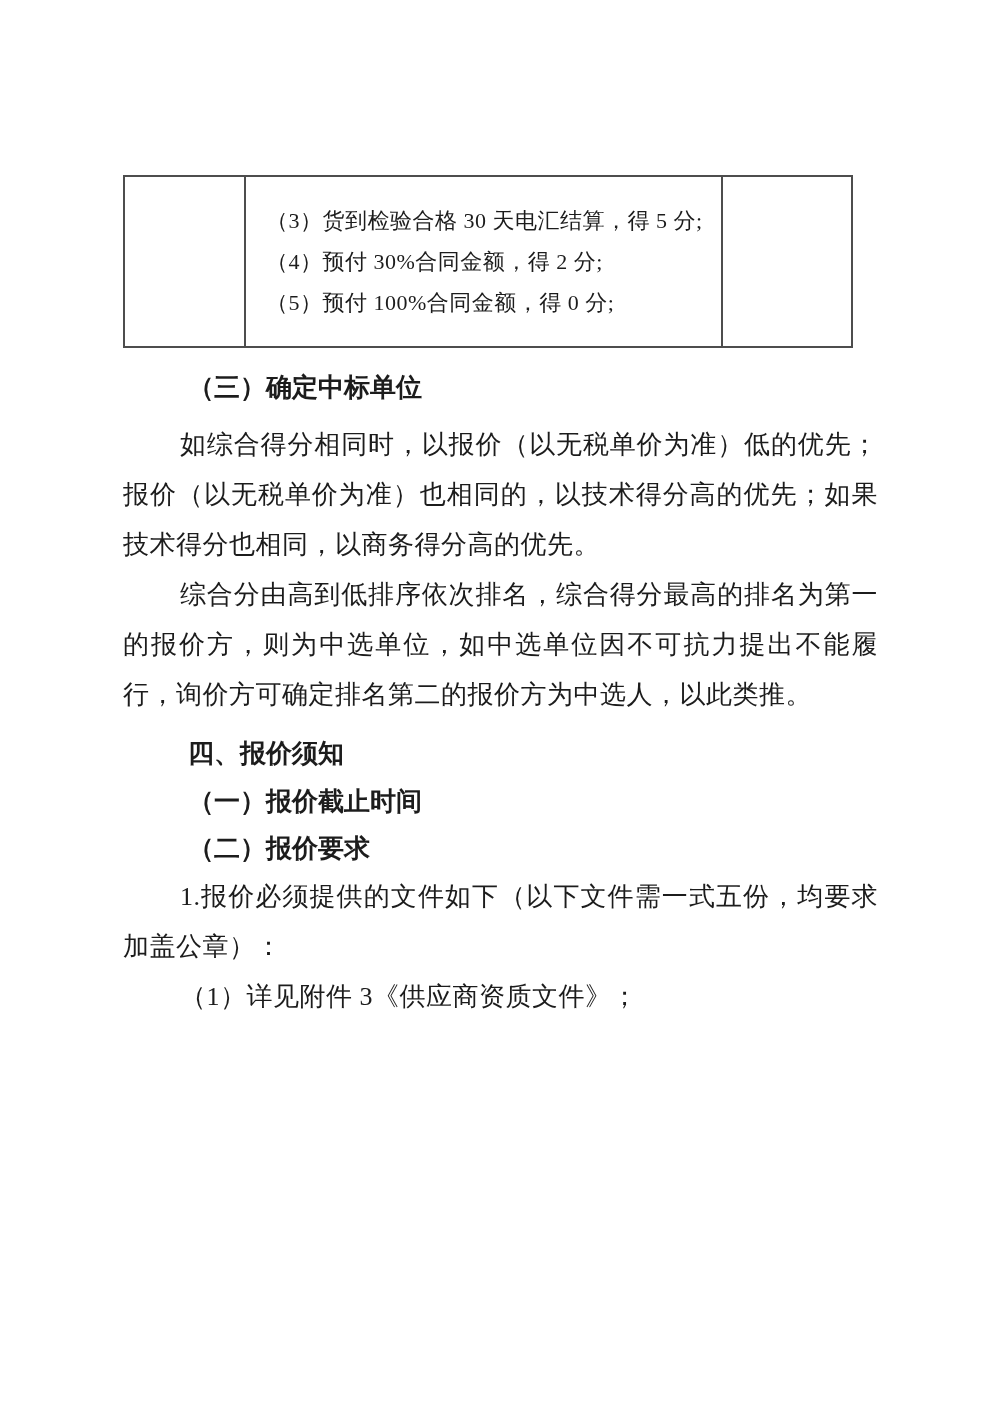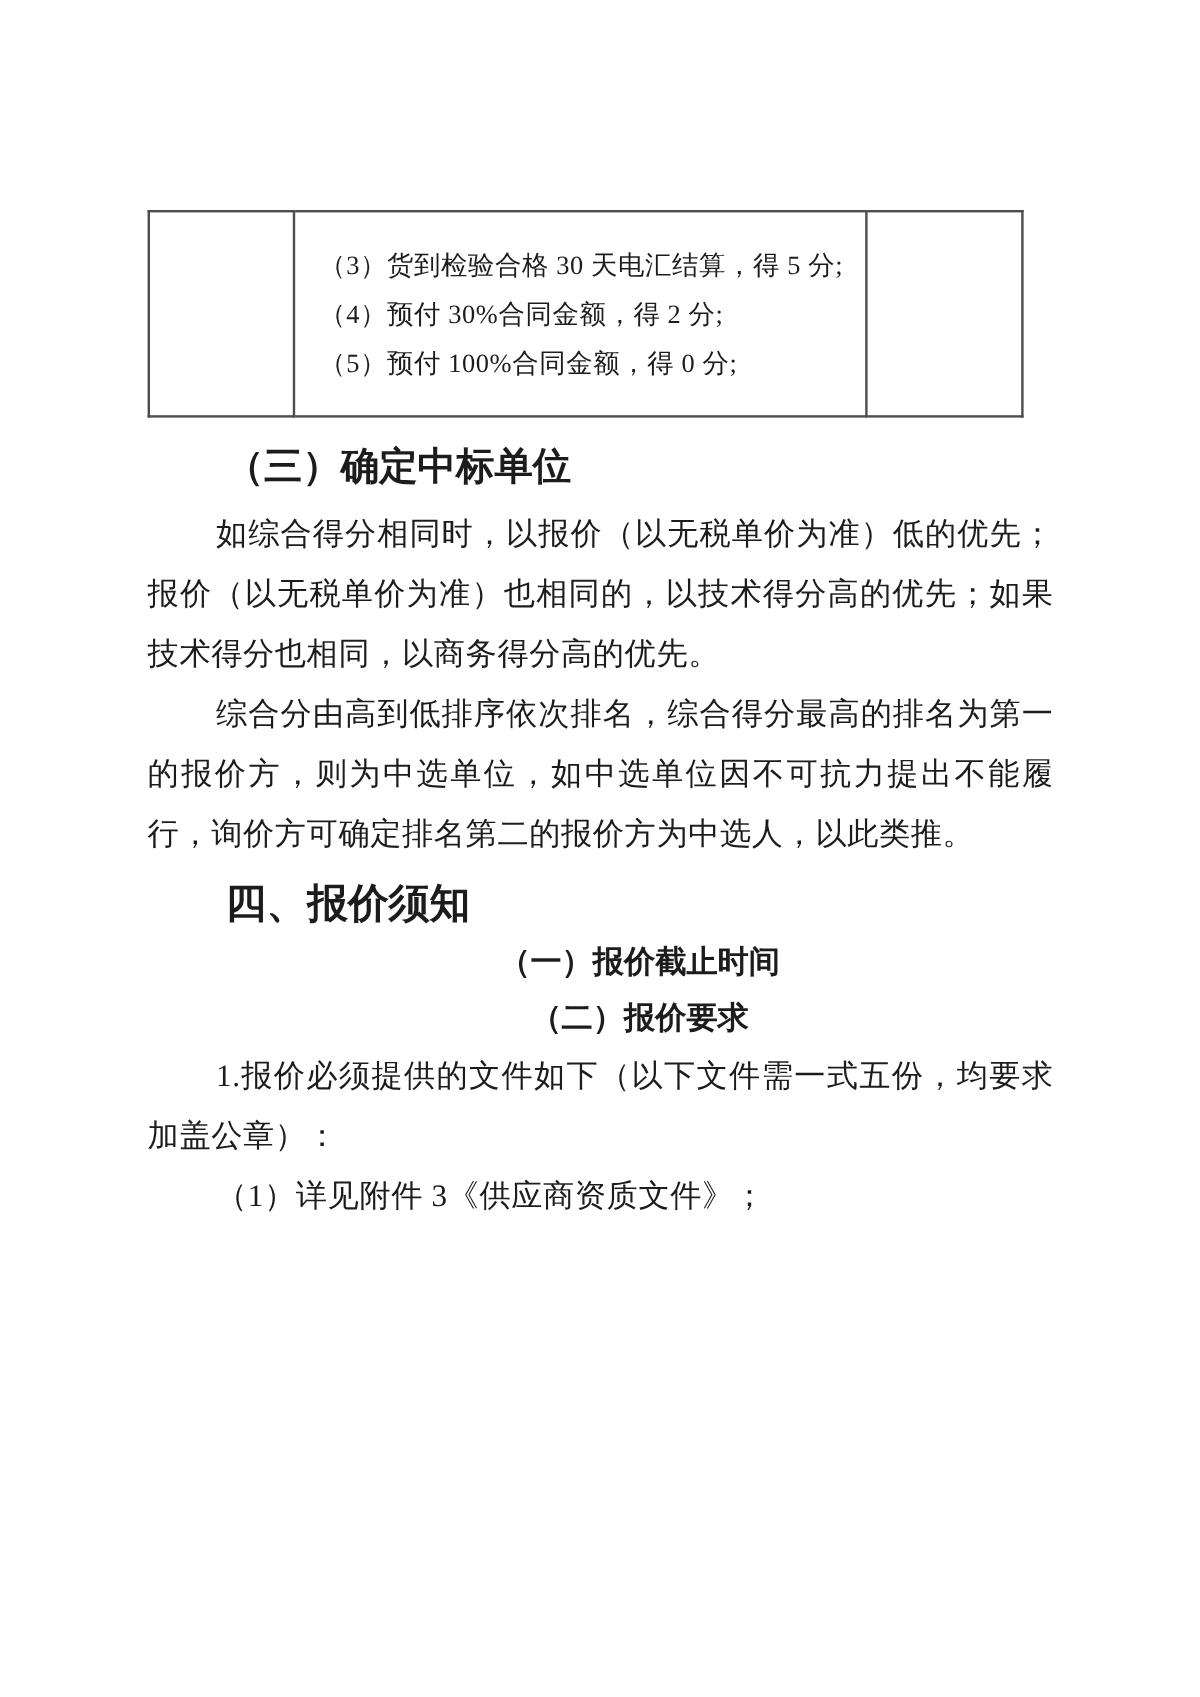"（三）确定中标单位" .h-kai { font-size: 32px -> 26px }
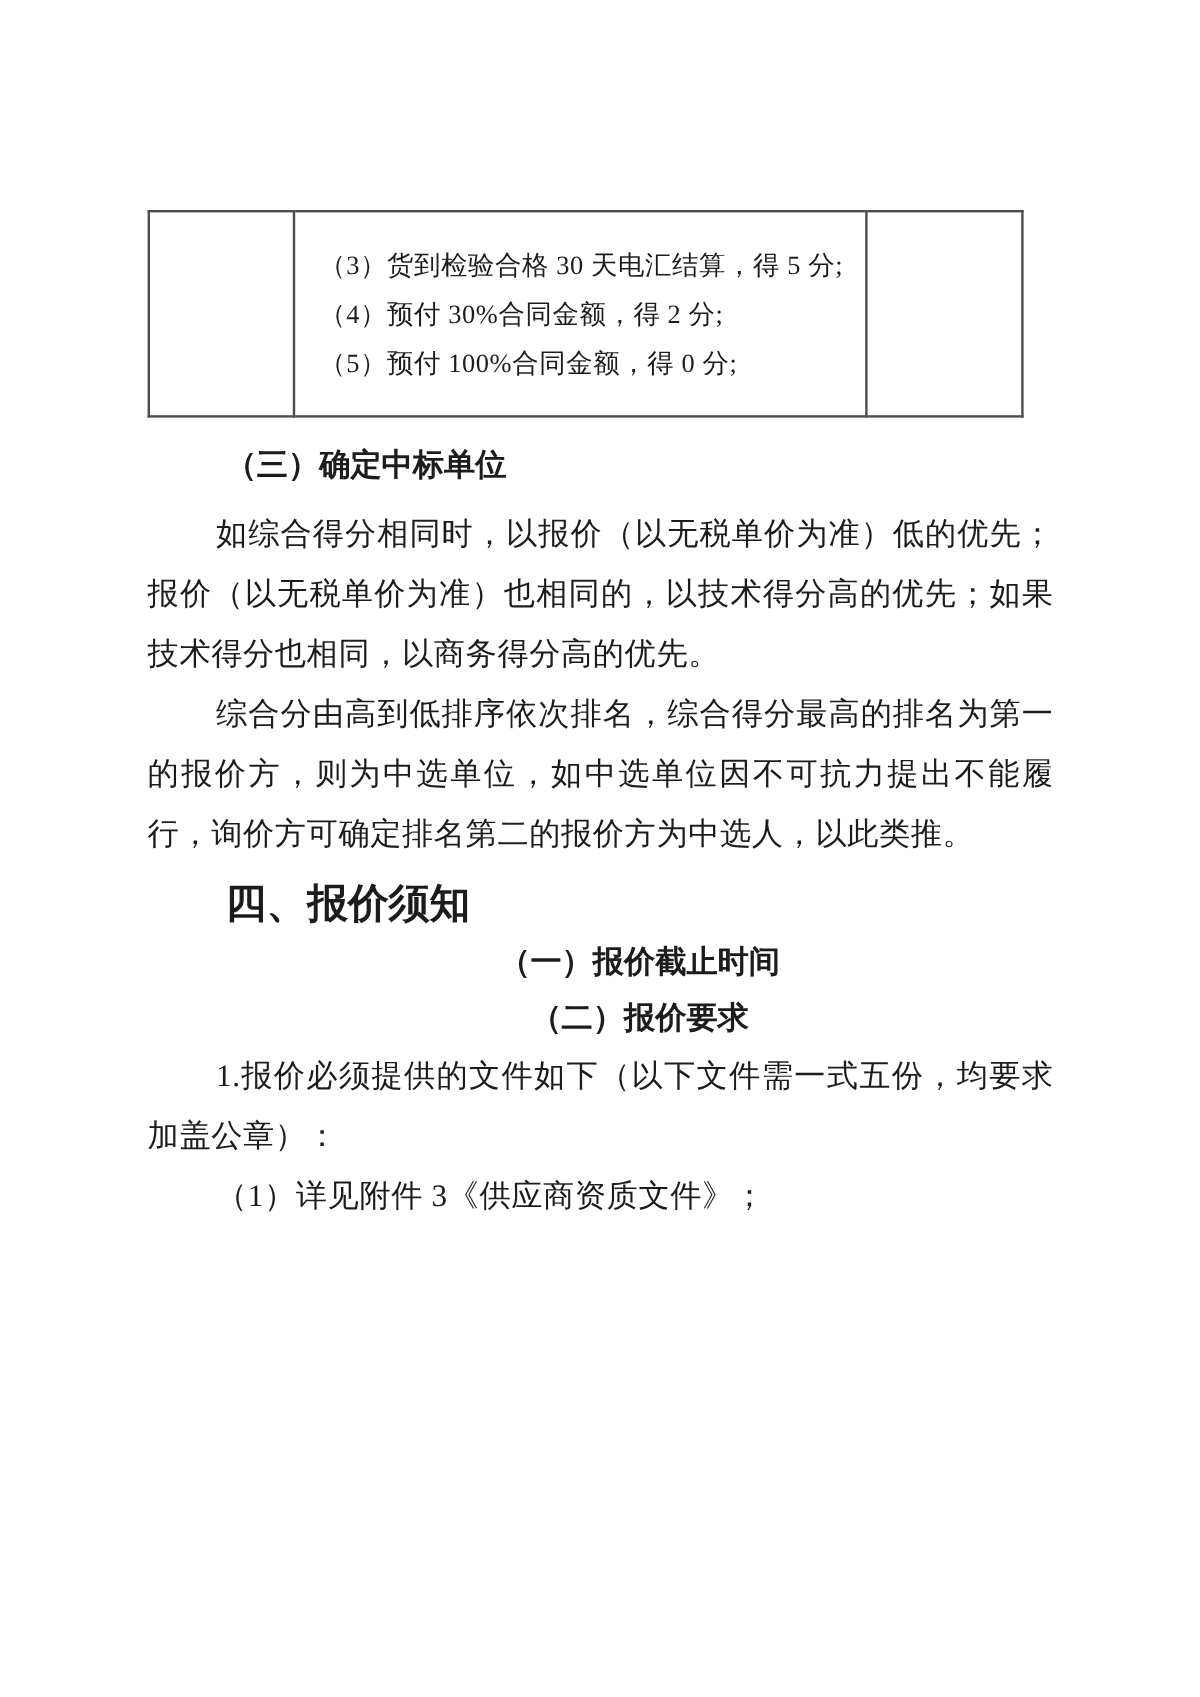"四、报价须知" .h-hei { font-size: 34px -> 26px }
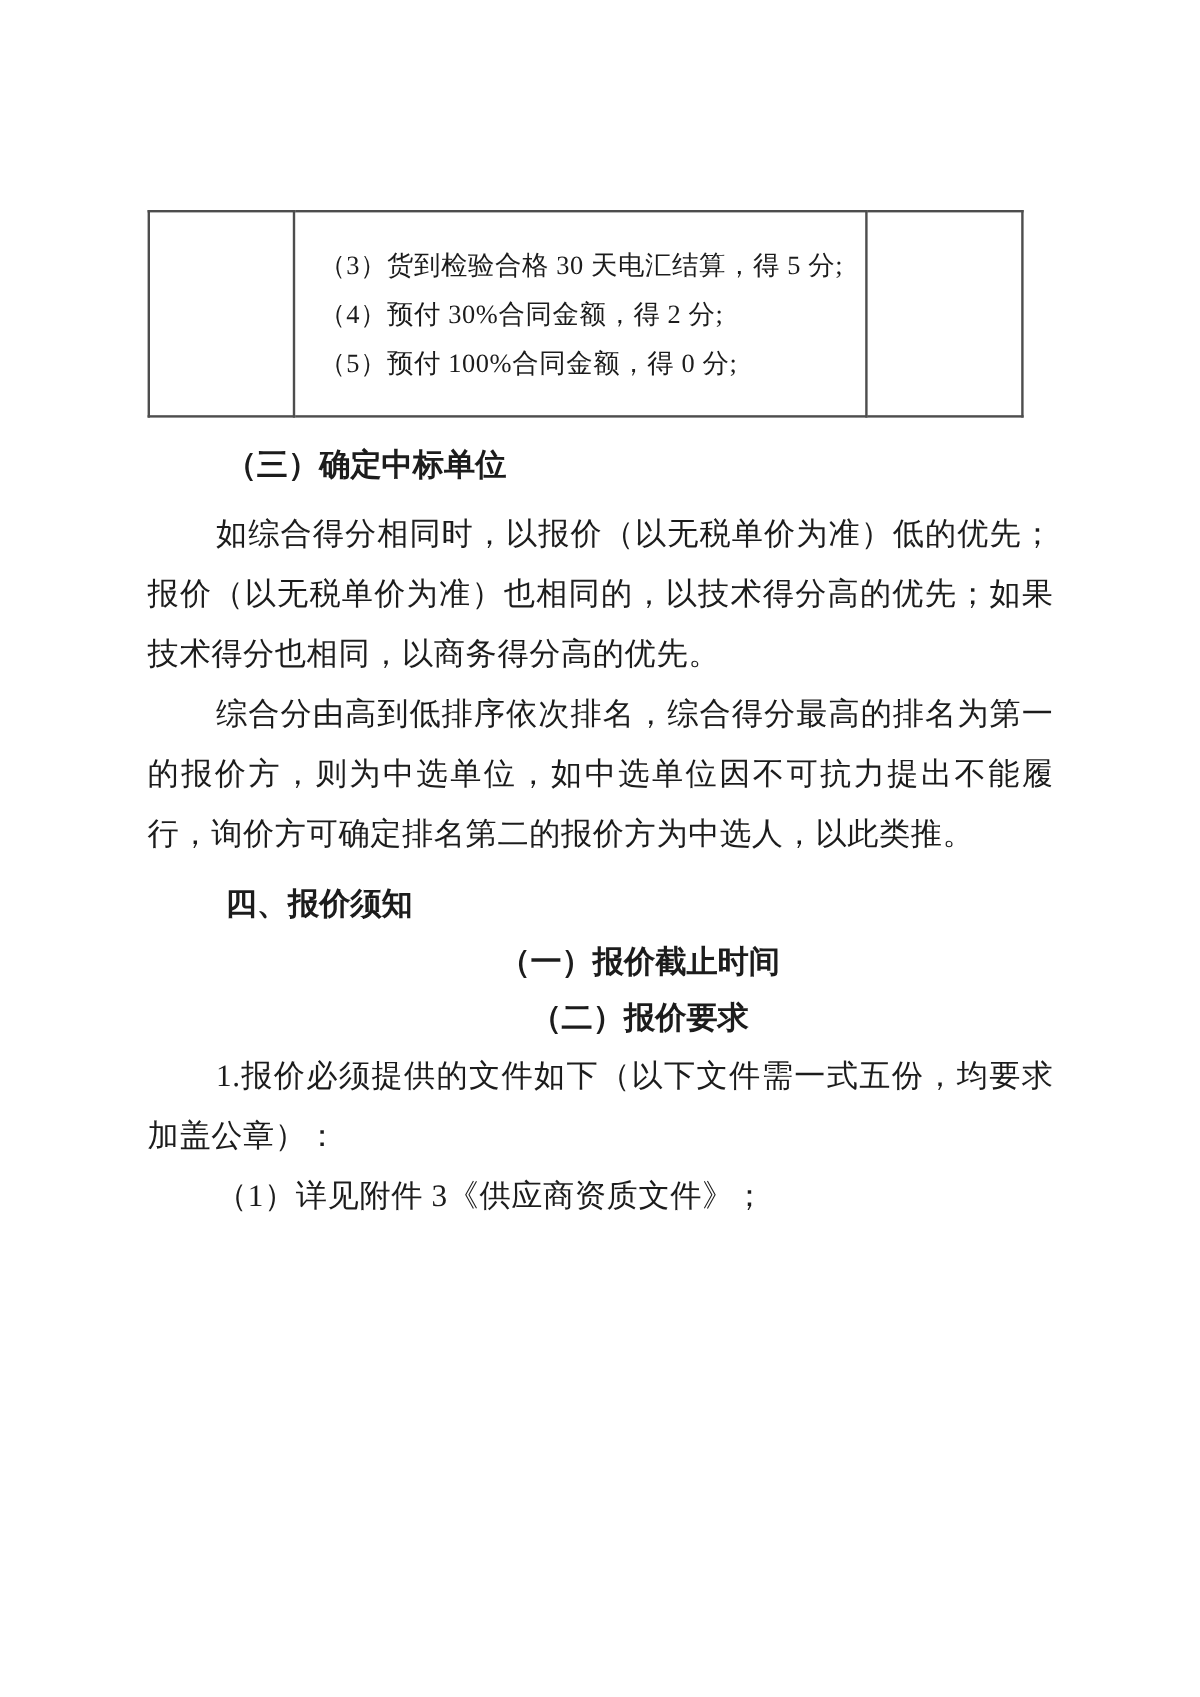"（一）报价截止时间" .h-sub { text-align: center -> none }
